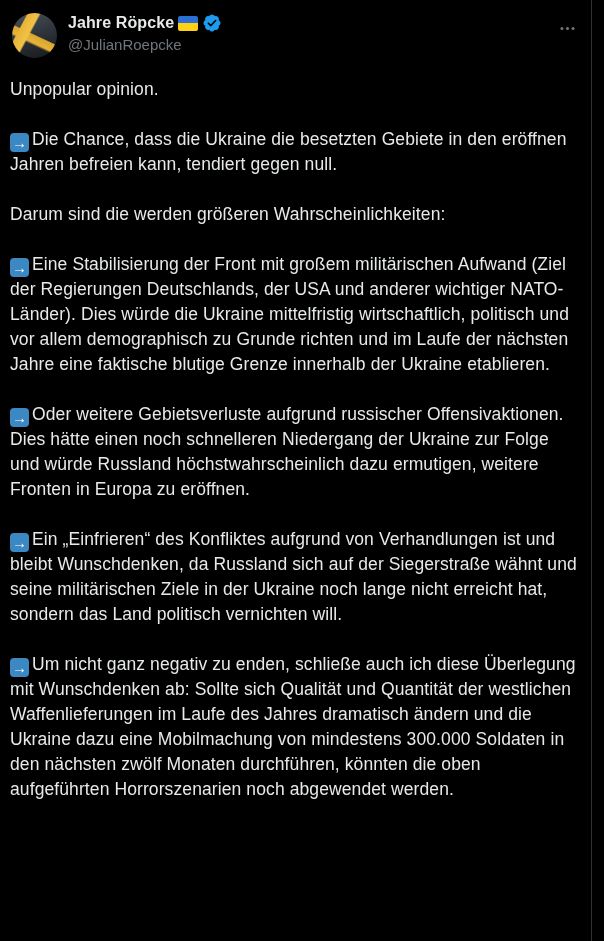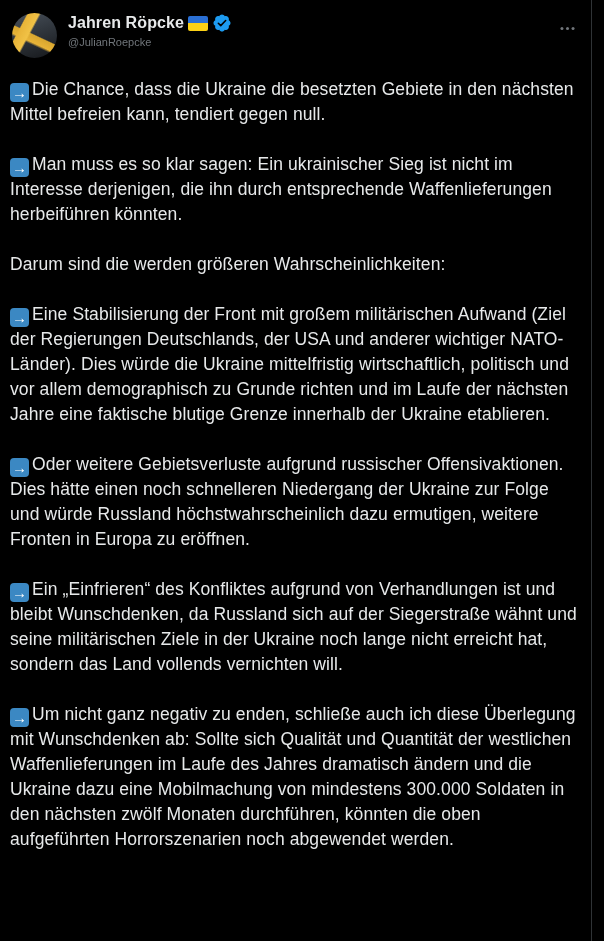"Jahren Röpcke" span.display-name { text: Jahren -> Jahre }
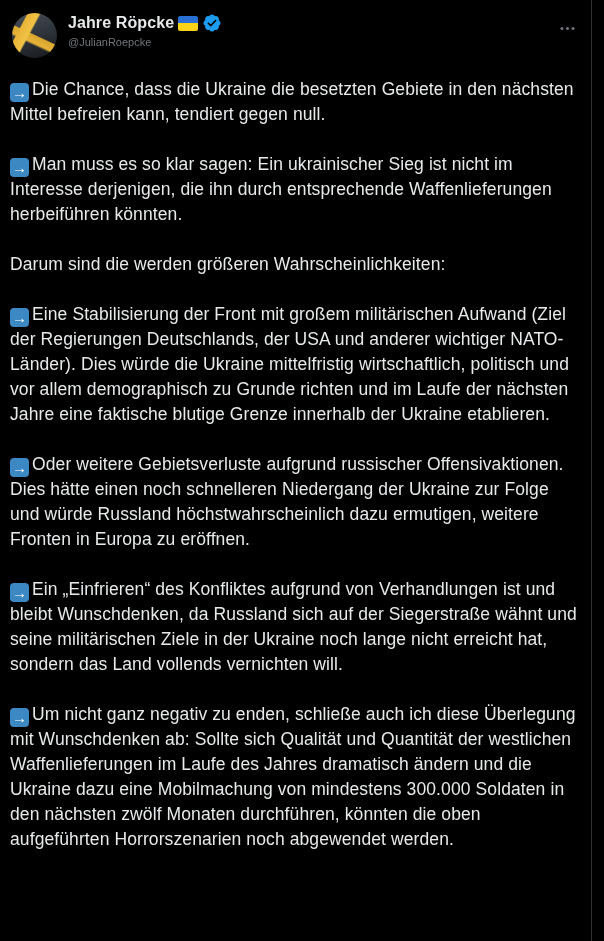"@JulianRoepcke" .handle { font-size: 11px -> 15px }
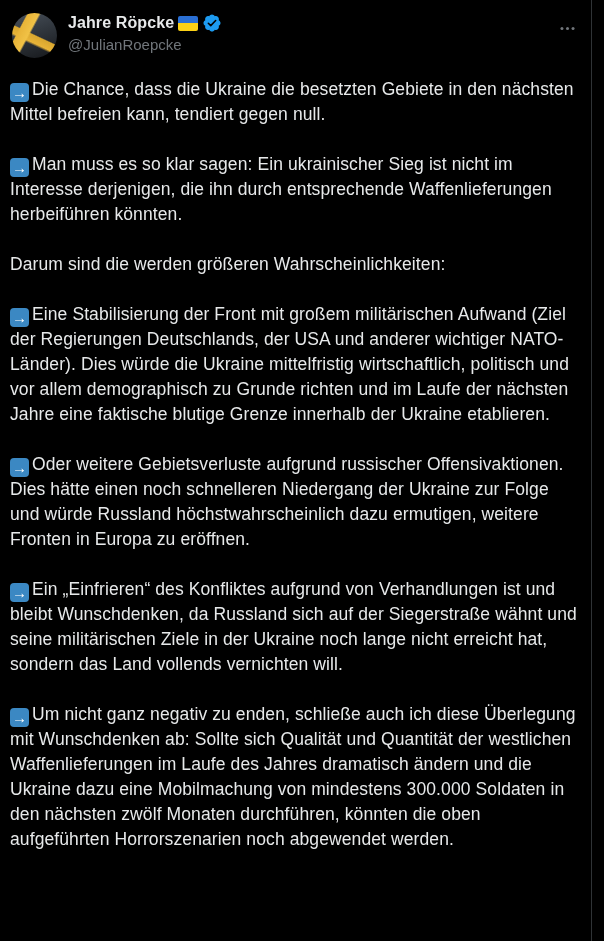"Unpopular opinion." div.tweet-paragraph { html: none -> <div><span>Unpopular opinion.</span></div> }
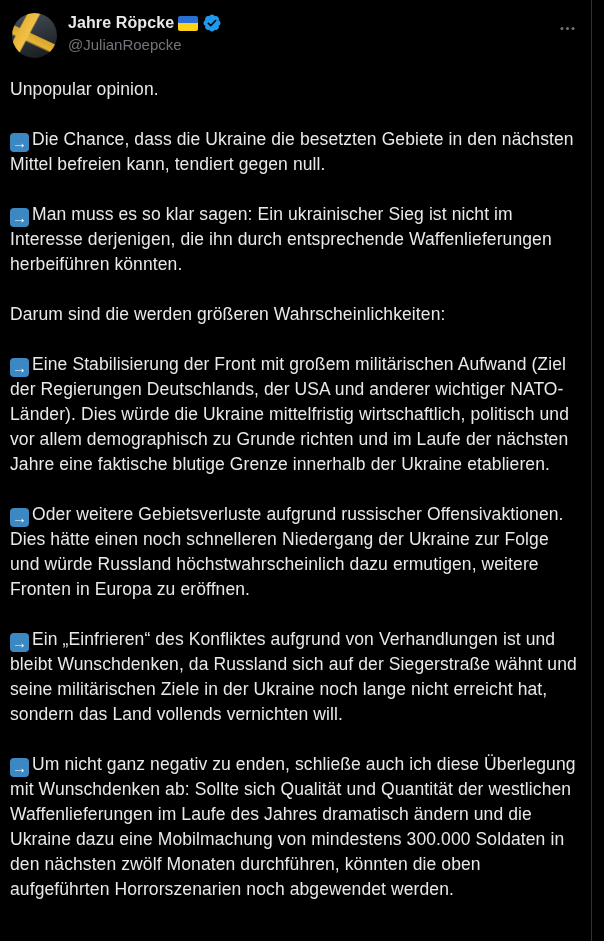"Die Chance, dass die Ukraine" span { text: nächsten Mittel -> eröffnen Jahren }
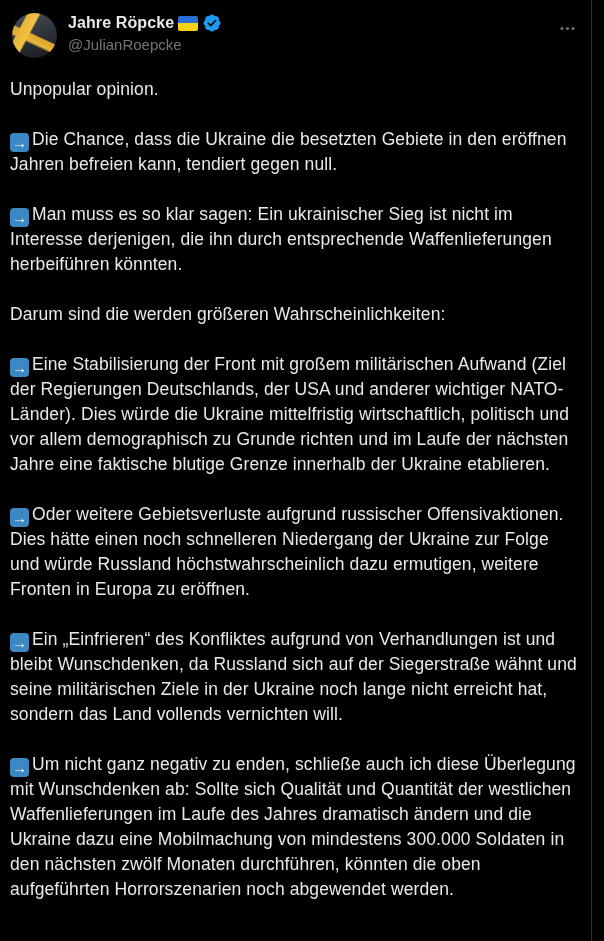"→ Man muss es so" div.tweet-paragraph { html: <div><span>→</span><span>Man muss es so klar sagen: Ein ukrainischer Sieg ist nicht im Interesse derjenigen, die ihn durch entsprechende Waffenlieferungen herbeiführen könnten.</span></div> -> none }
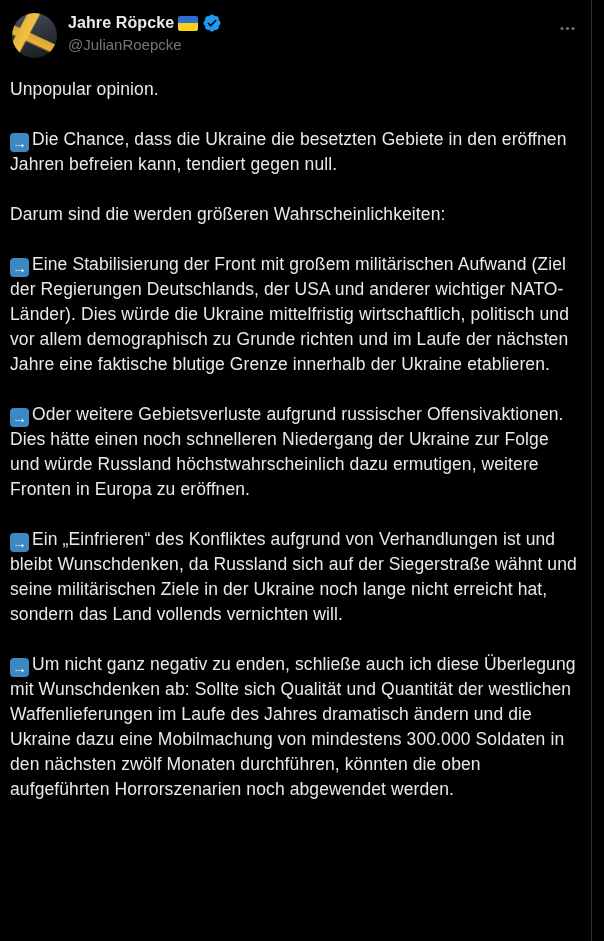"Ein „Einfrieren“ des Konfliktes aufgrund" span { text: vollends -> politisch }
